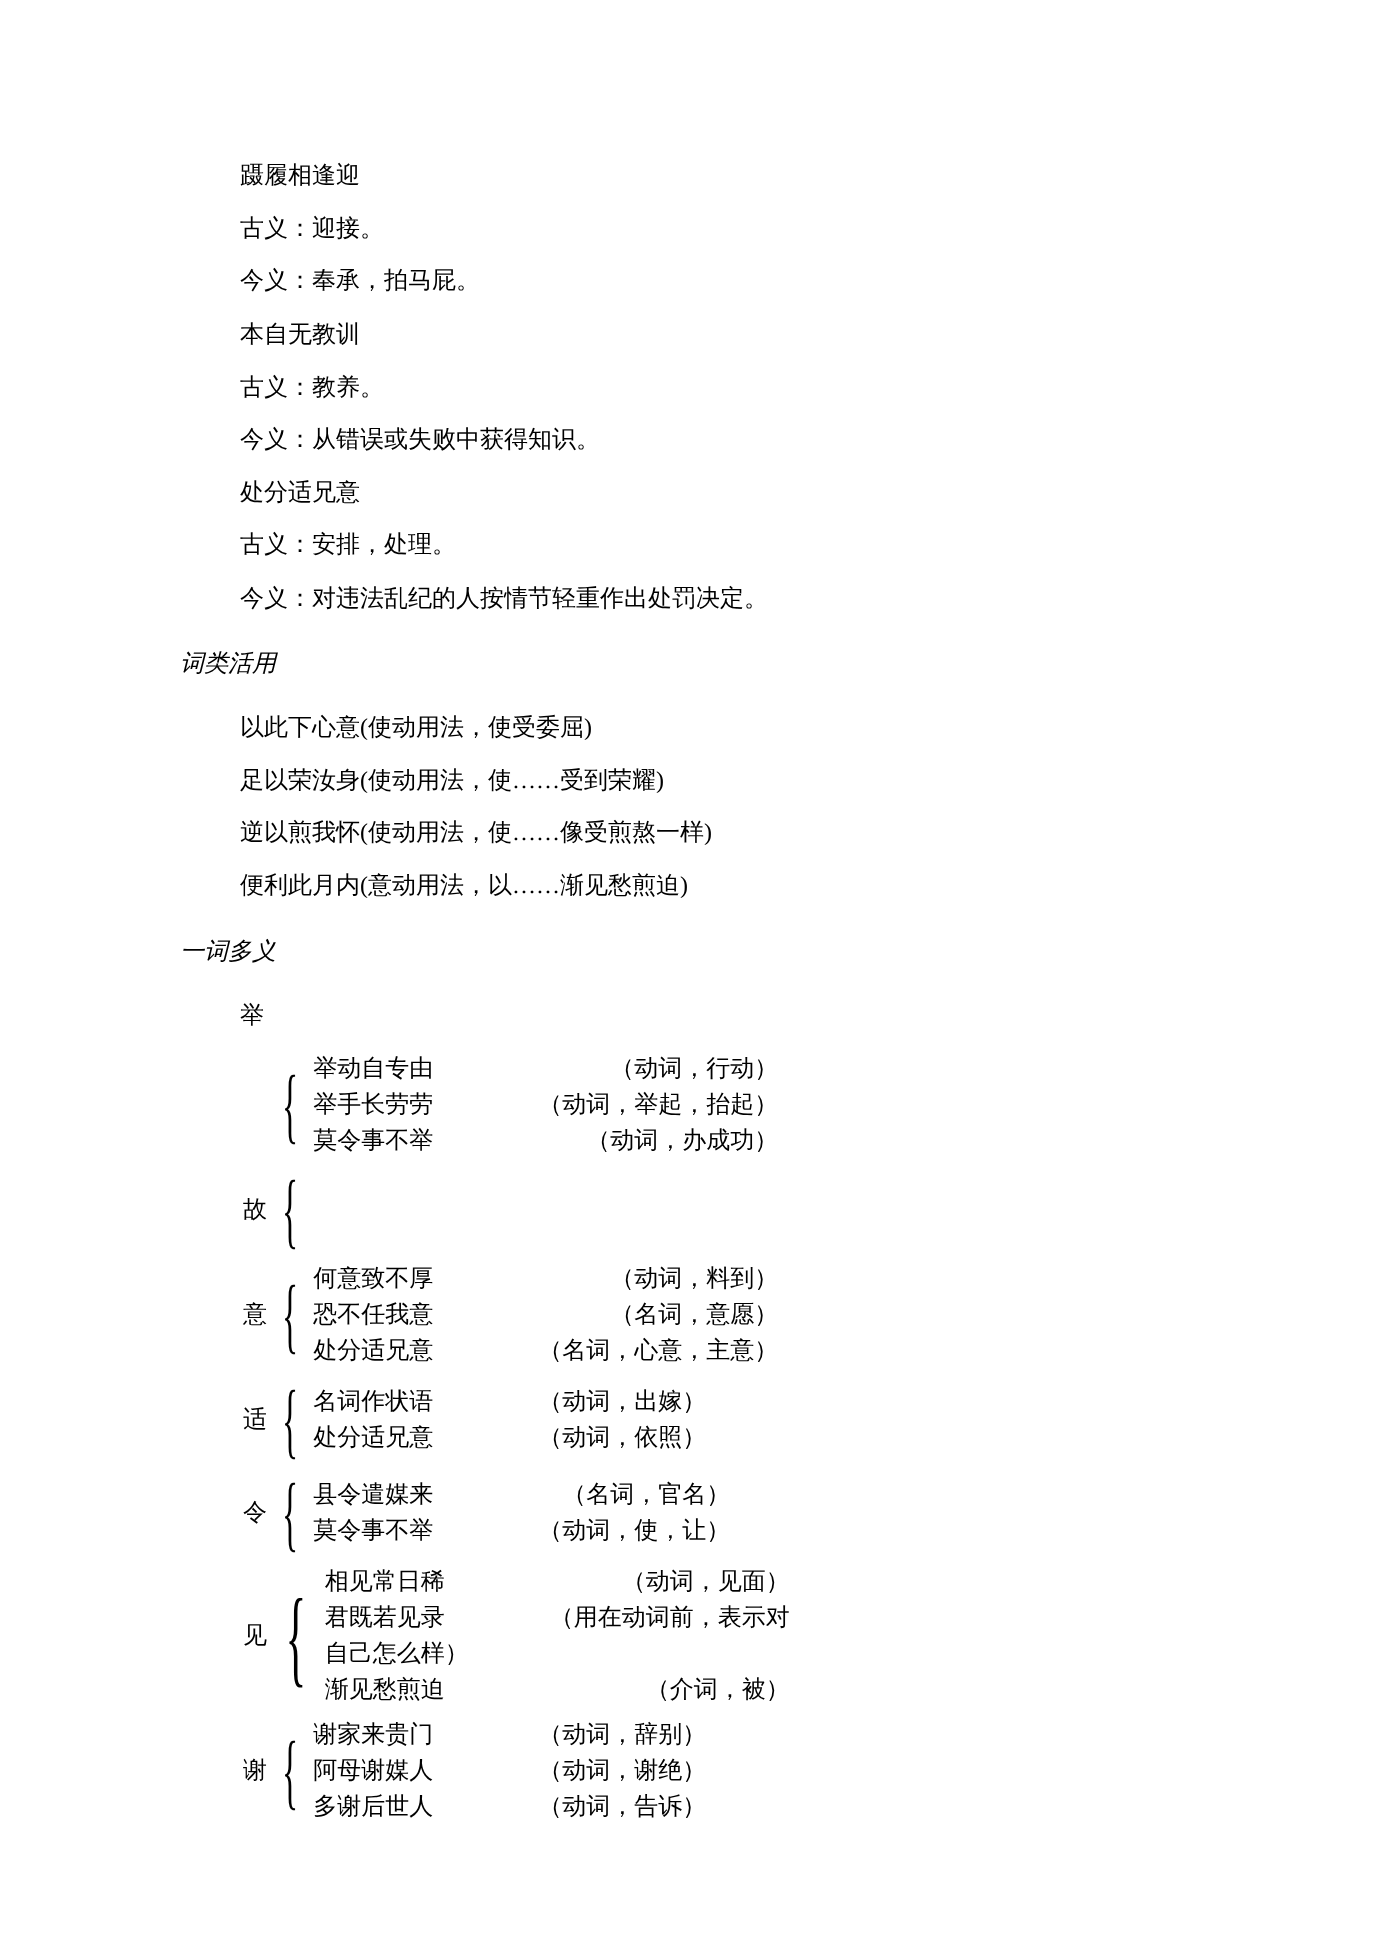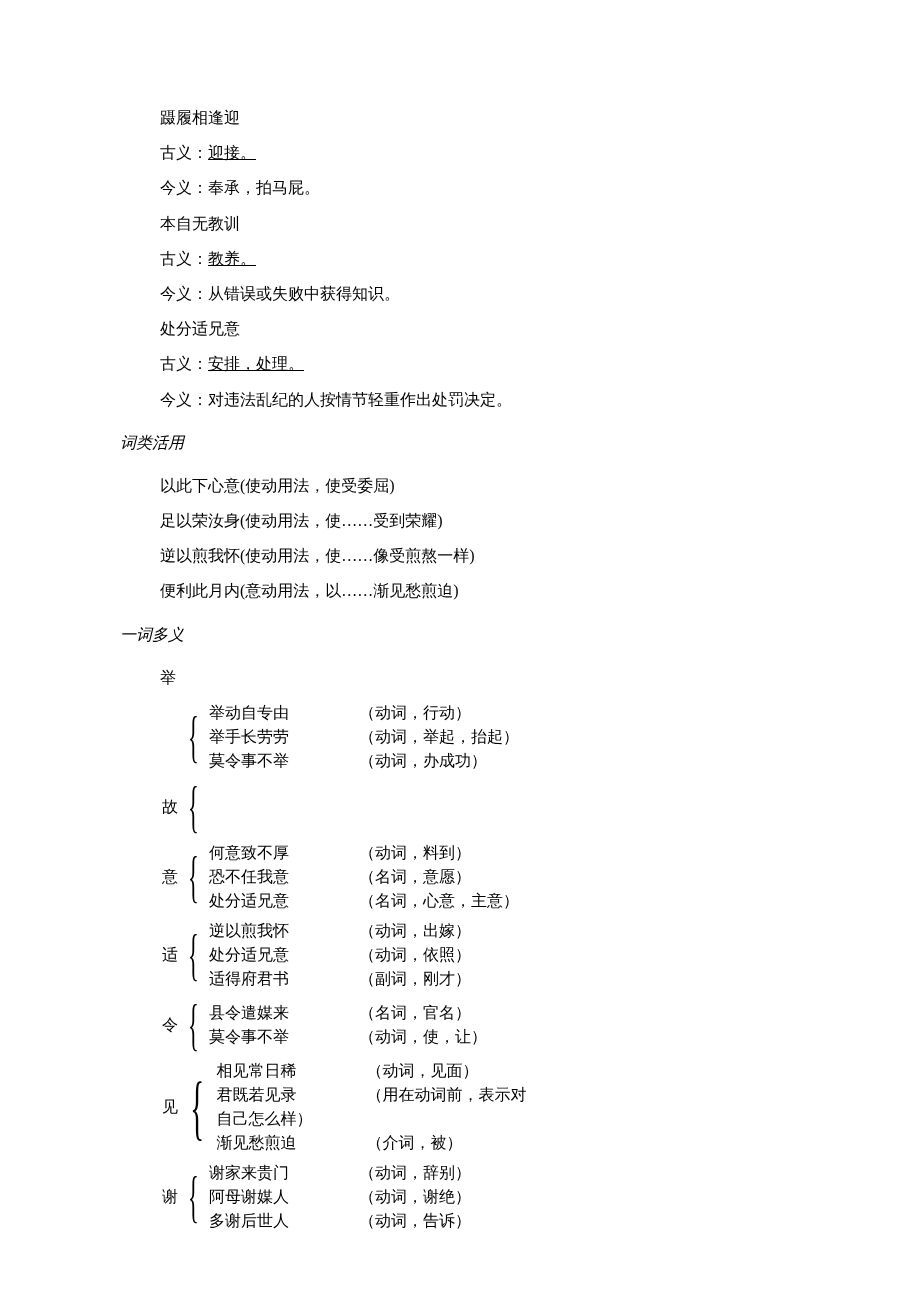"迎接。" .u { text-decoration: underline -> none }
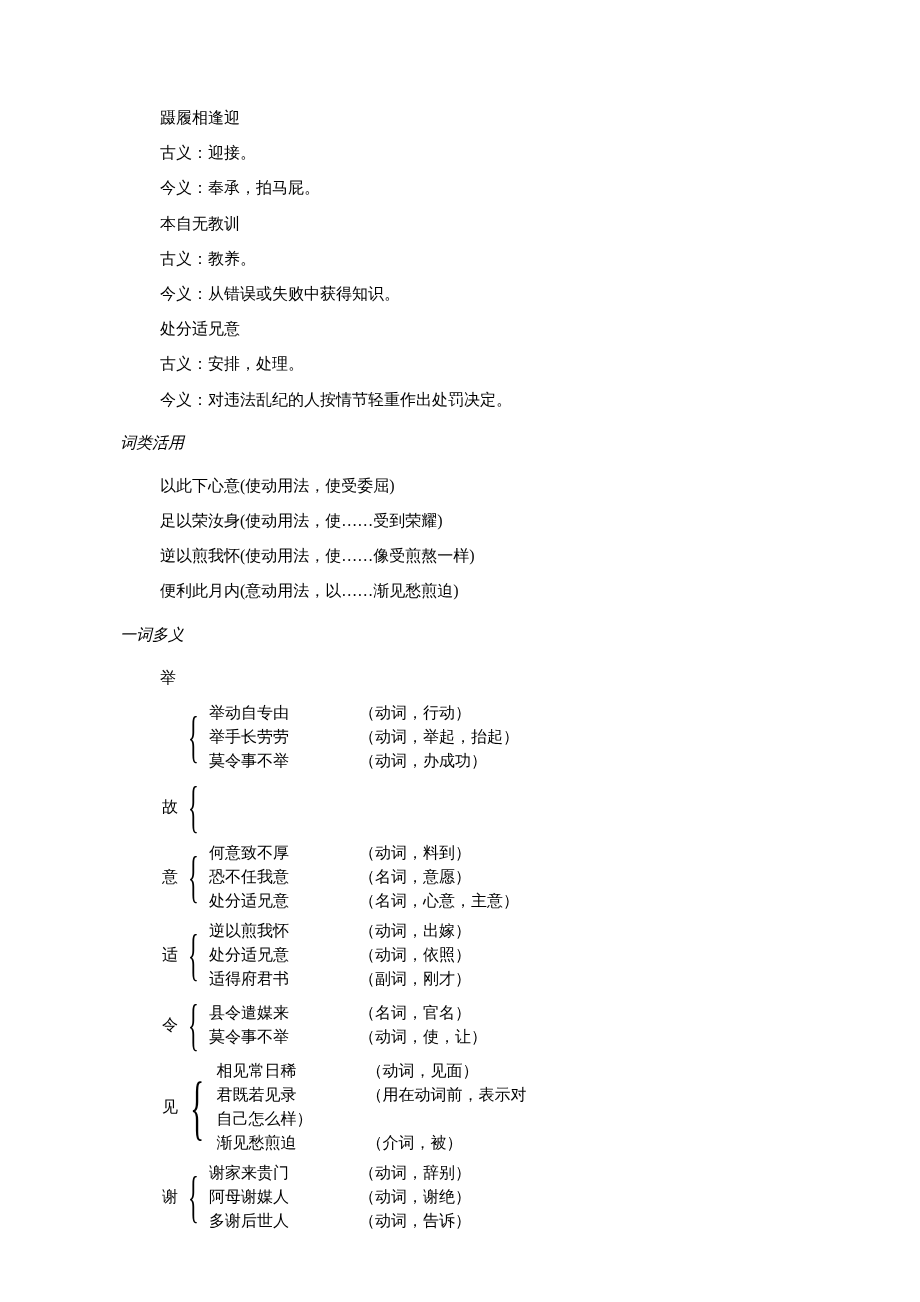"举动自专由" .poly-line { justify-content: none -> space-between }
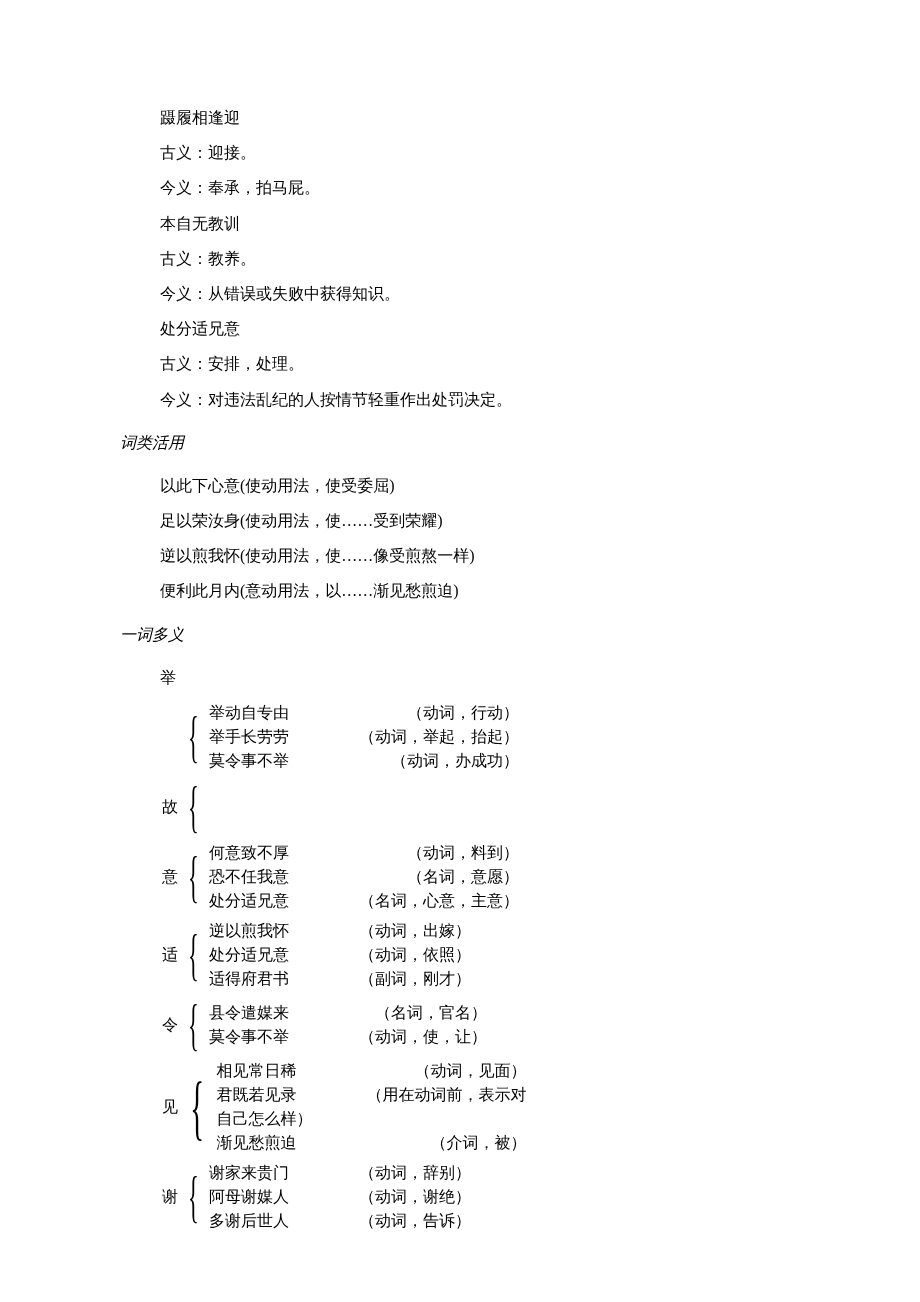"逆以煎我怀" span.poly-left { text: 逆以煎我怀 -> 名词作状语 }
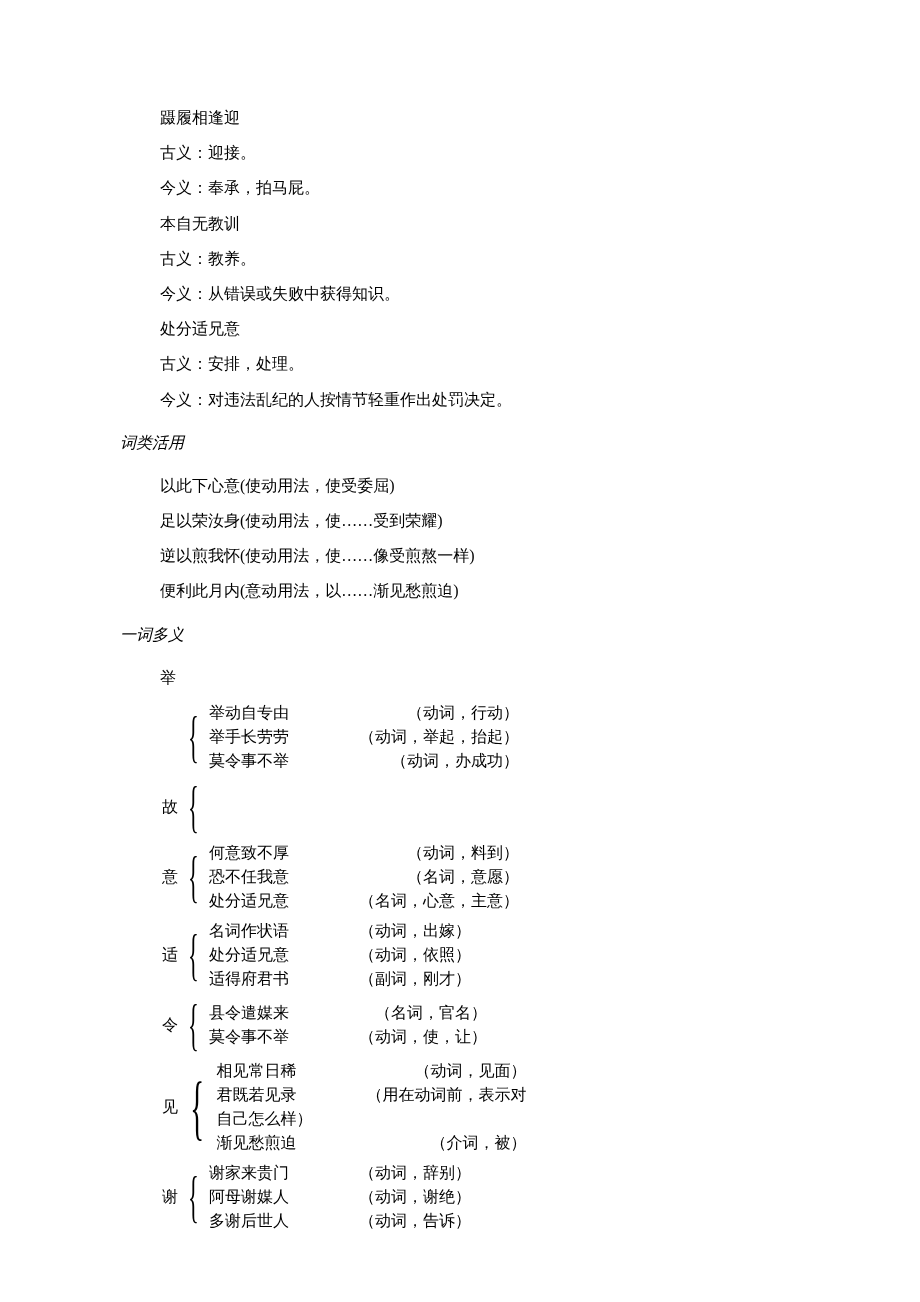"适得府君书" div.poly-line { html: <div><span>适得府君书</span><span>（副词，刚才）</span></div> -> none }
